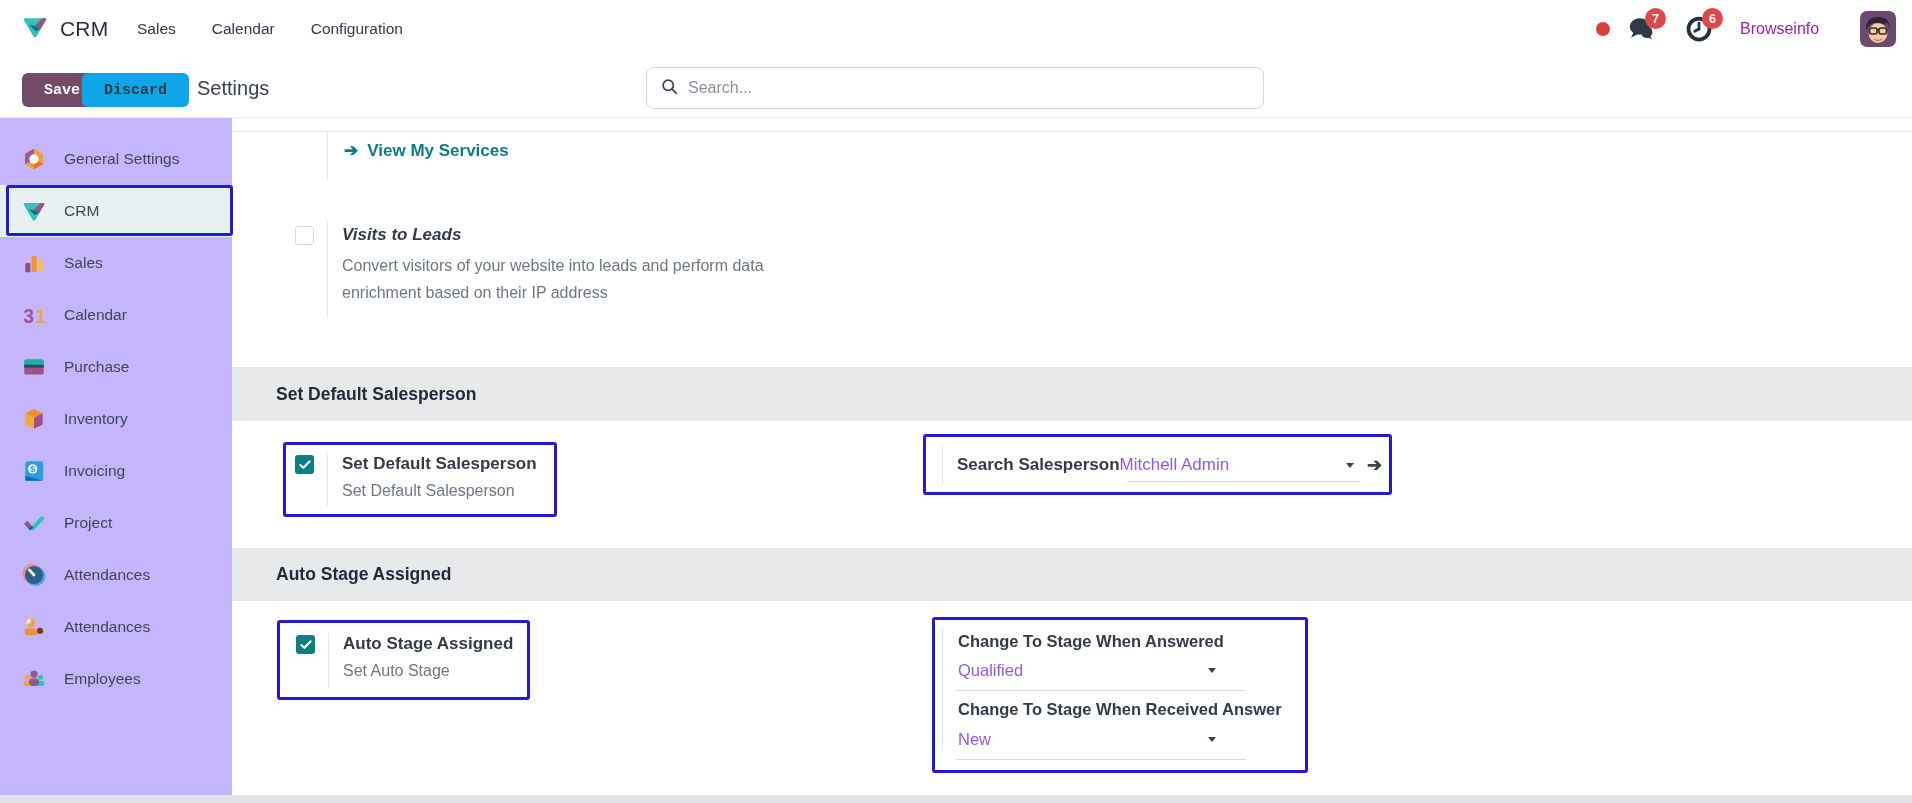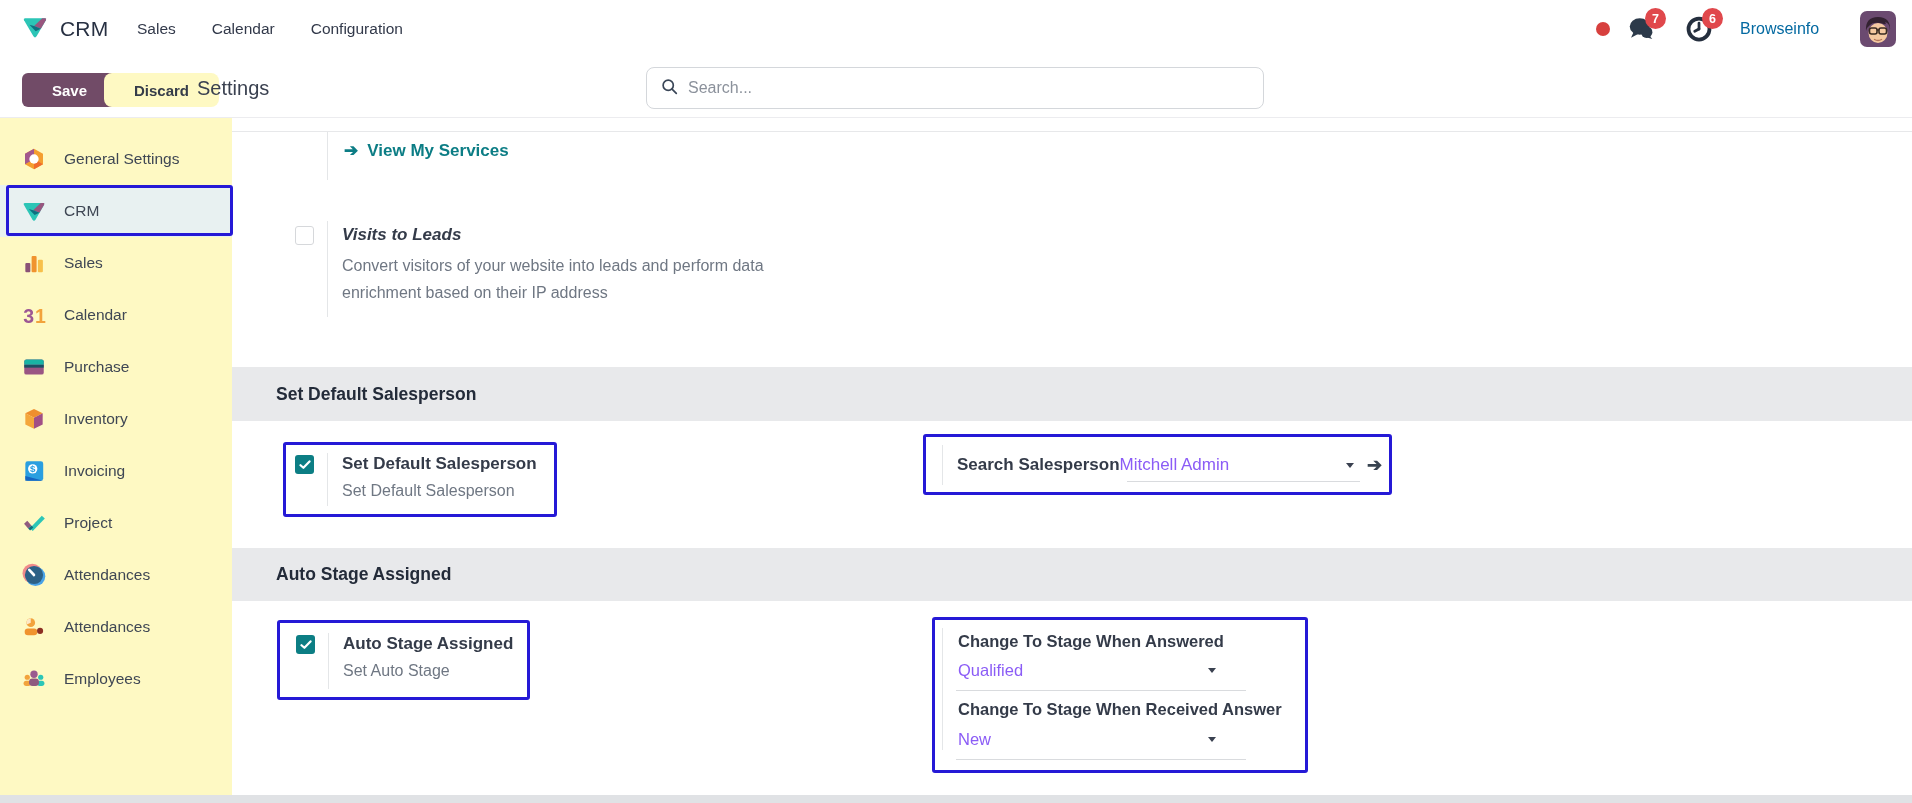"Browseinfo" .user-name { color: #0369a1 -> #a21caf }
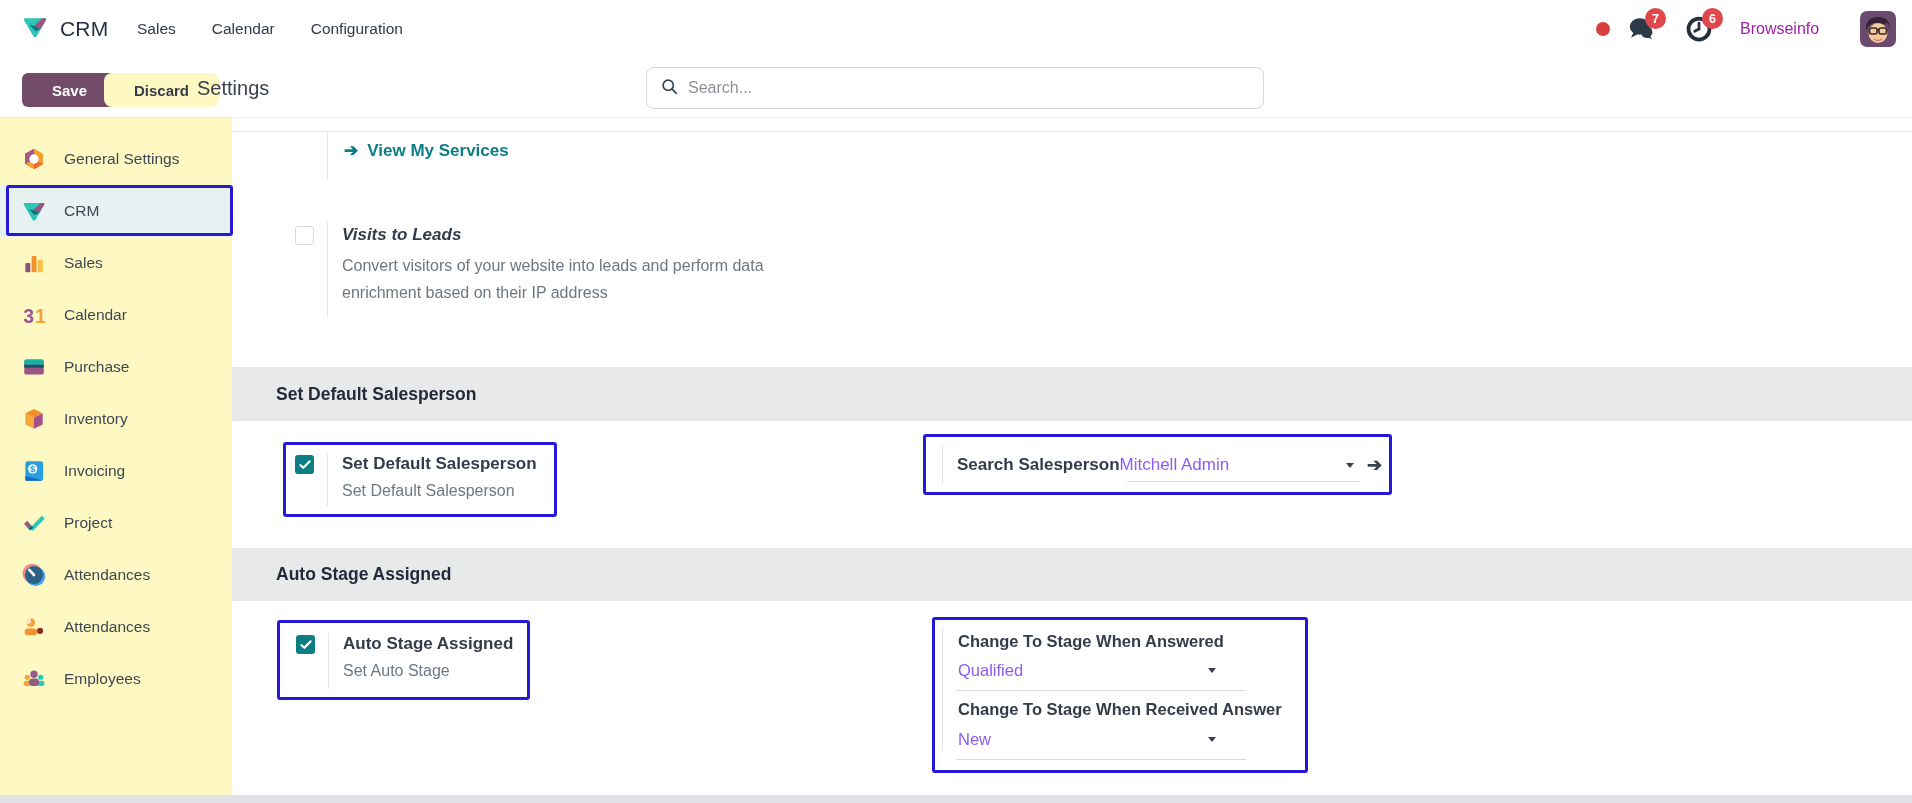"Save" .btn { font-family: Liberation Sans, sans-serif -> Liberation Mono, monospace; padding: 0 30px -> 0 22px }
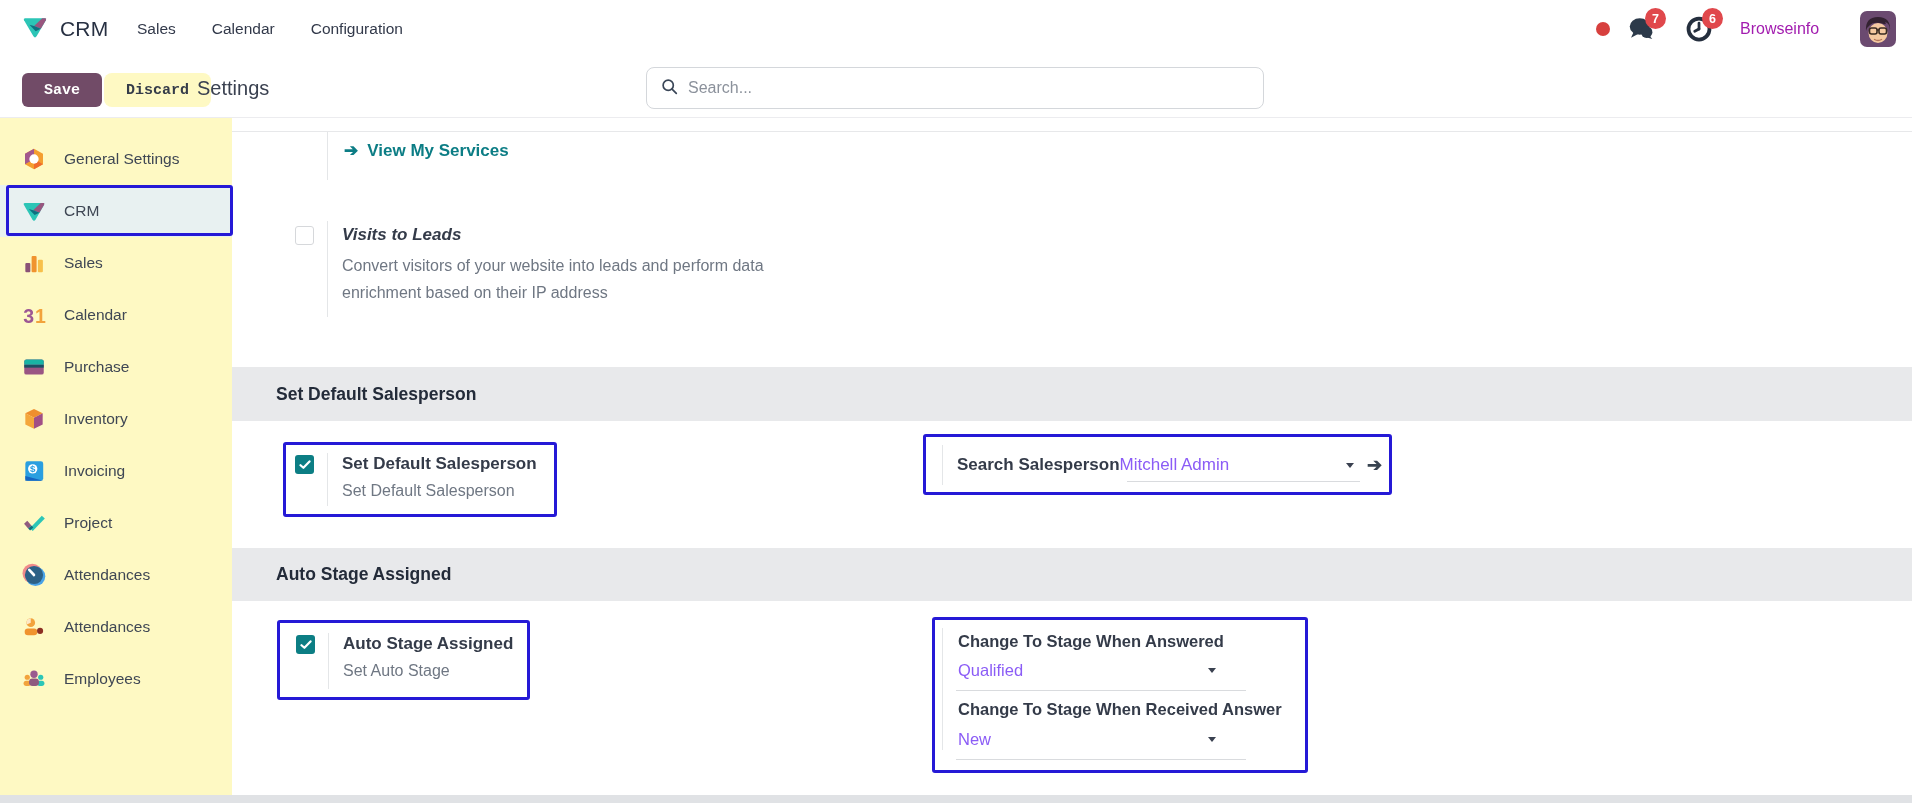"Discard" .btn-discard { background: #fef9c3 -> #0ea5e9; border-radius: 8px -> none; left: 104px -> 82px }
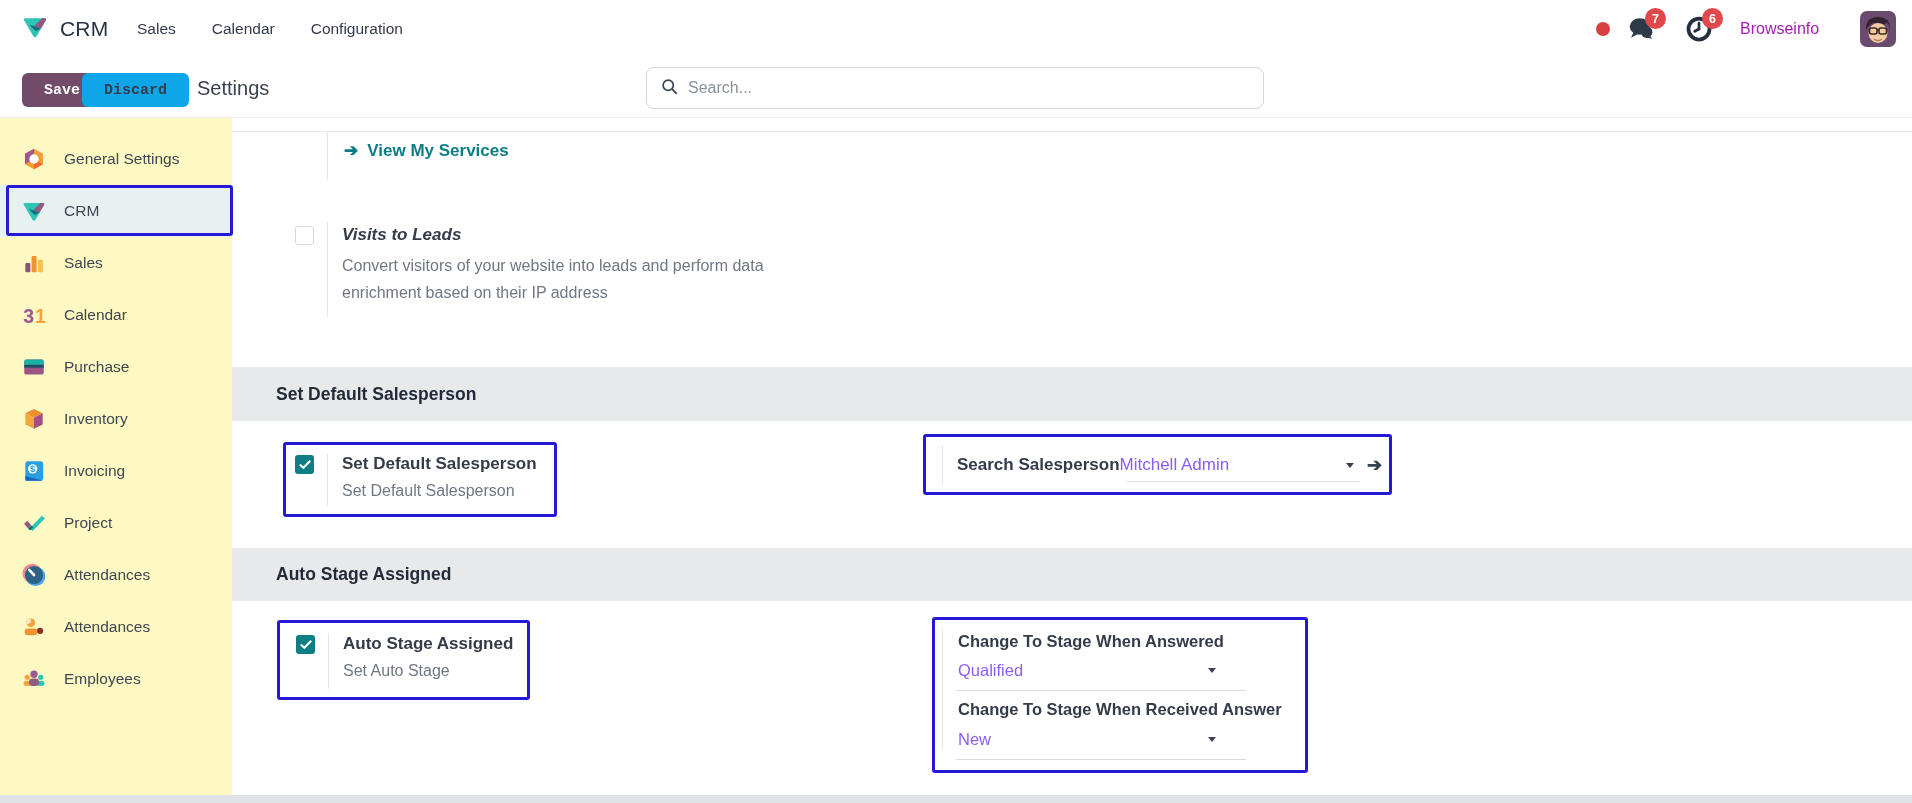"General Settings" .sidebar { background: #fef9c3 -> #c4b5fd }
